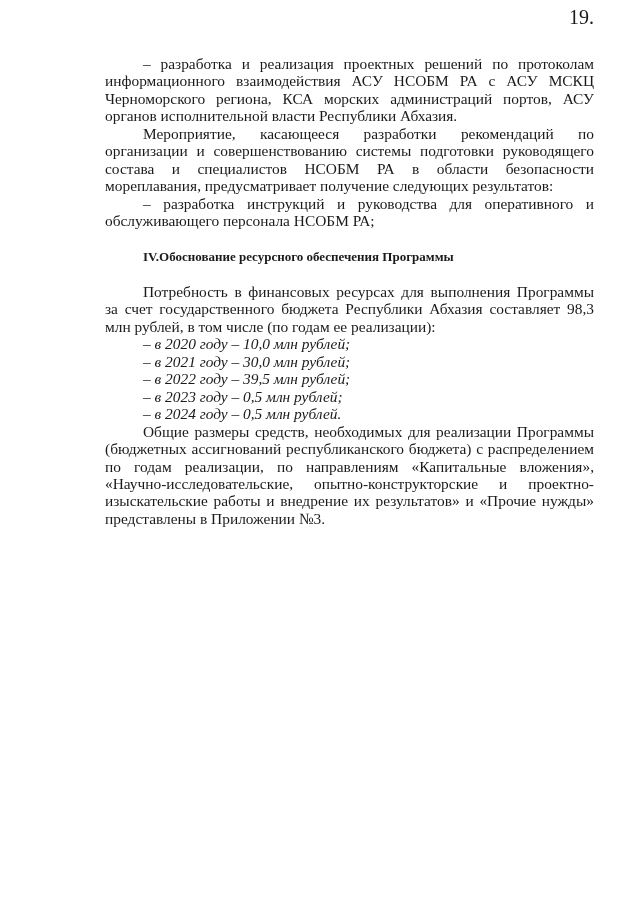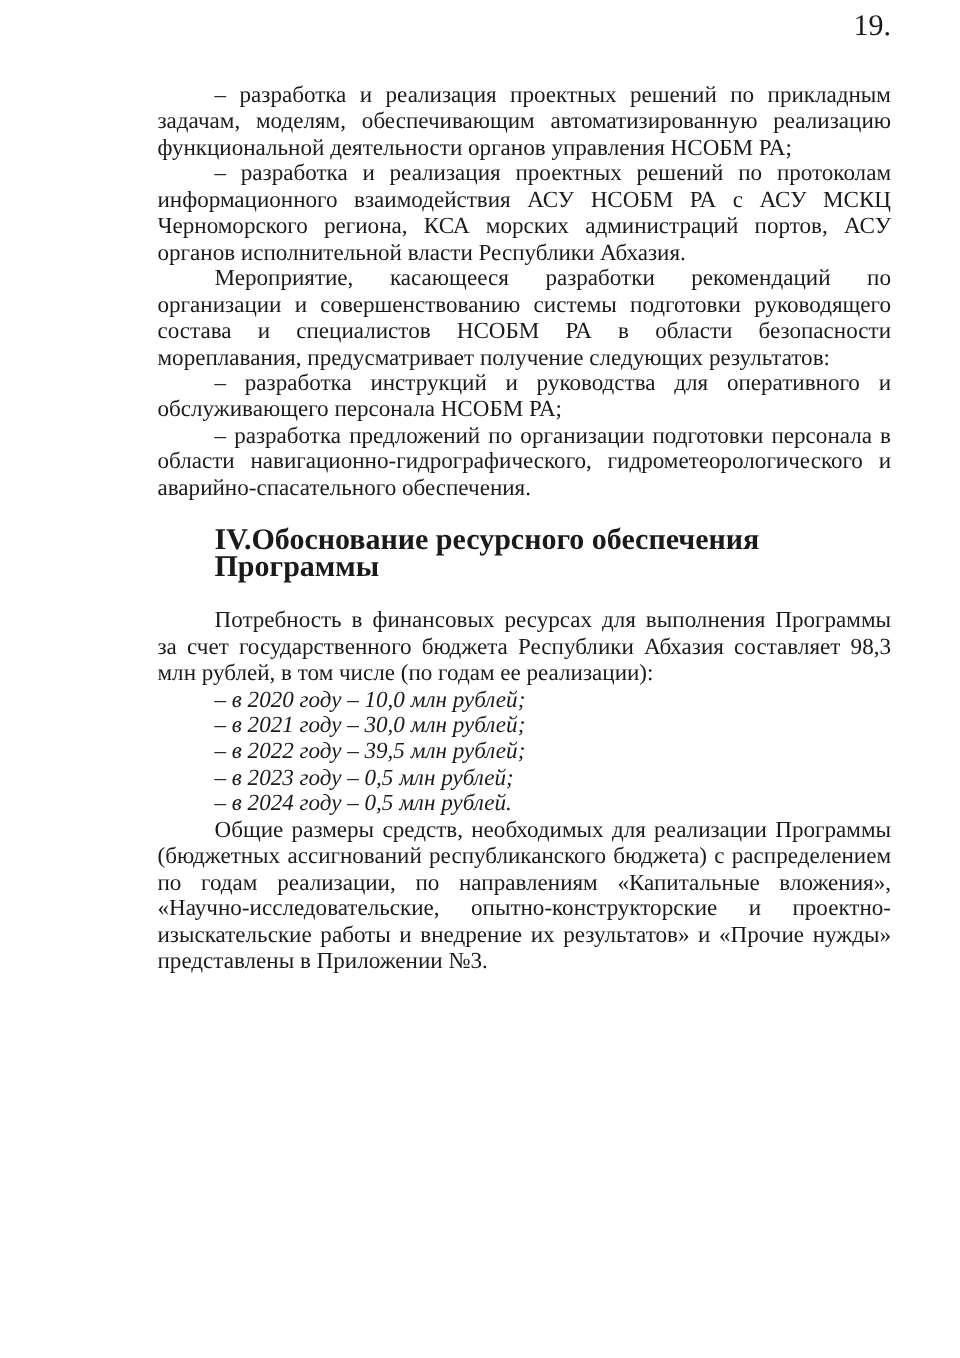"– разработка и реализация проектных решений по прикладным" p.para { html: <p>– разработка и реализация проектных решений по прикладным задачам, моделям, обеспечивающим автоматизированную реализацию функциональной деятельности органов управления НСОБМ РА;</p> -> none }
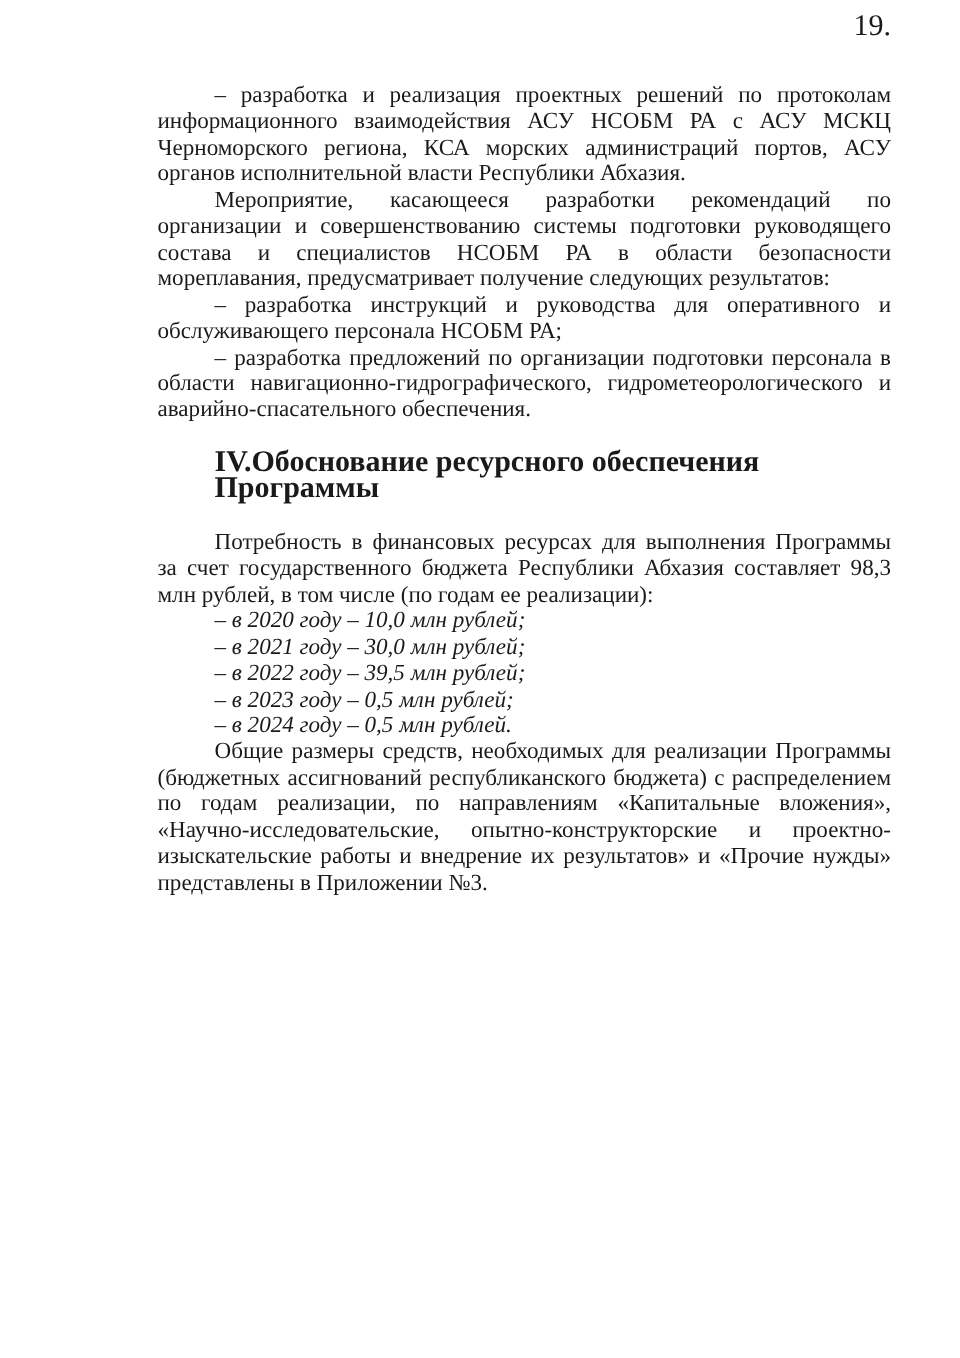"– разработка предложений по организации" p.para { html: <p>– разработка предложений по организации подготовки персонала в области навигационно-гидрографического, гидрометеорологического и аварийно-спасательного обеспечения.</p> -> none }
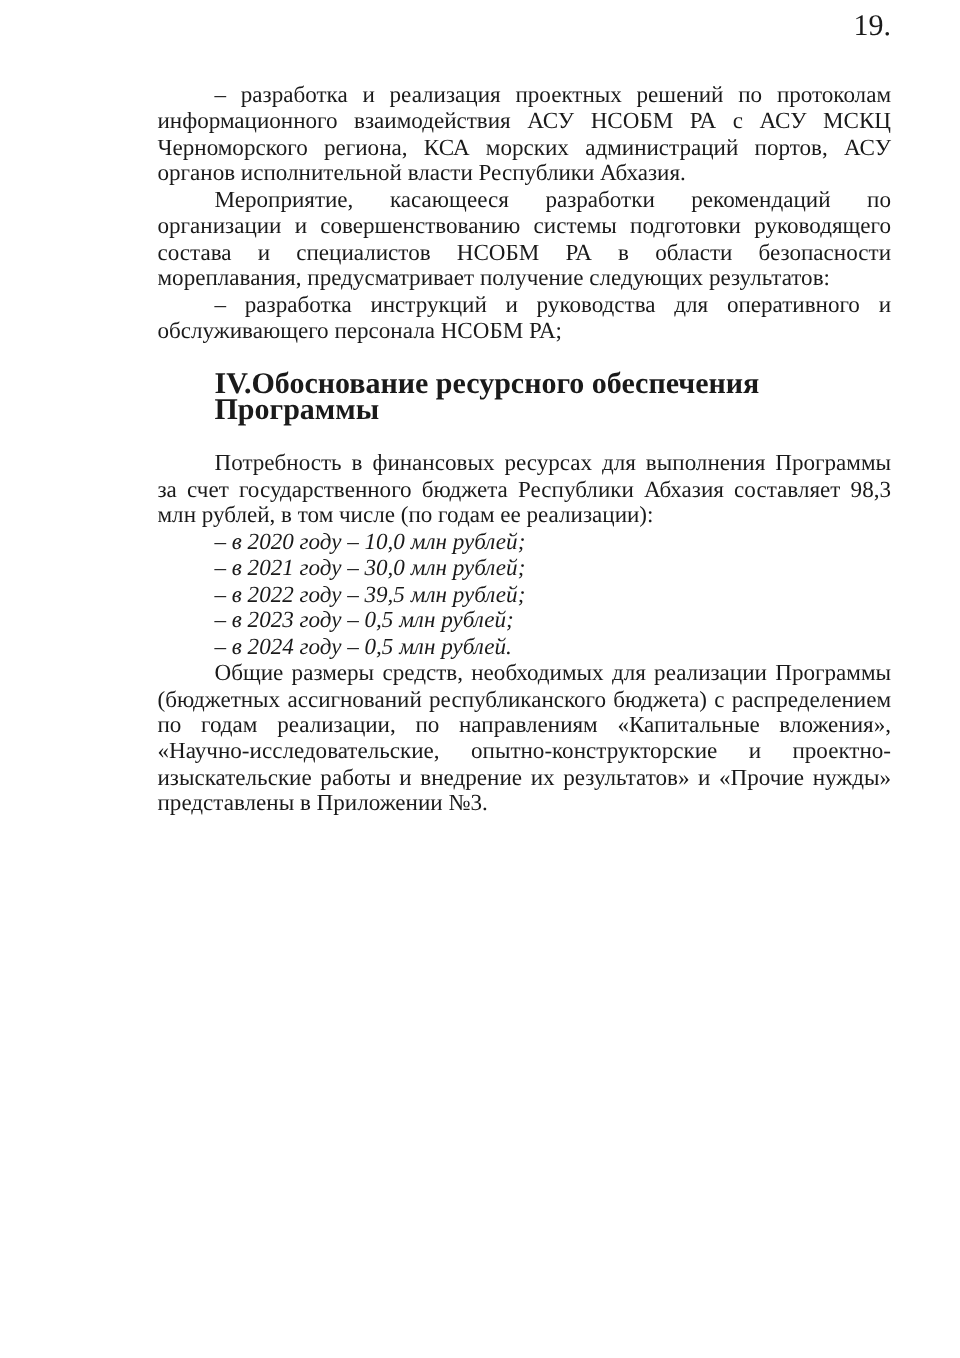"IV.Обоснование ресурсного обеспечения" .heading { font-size: 20px -> 13px }
